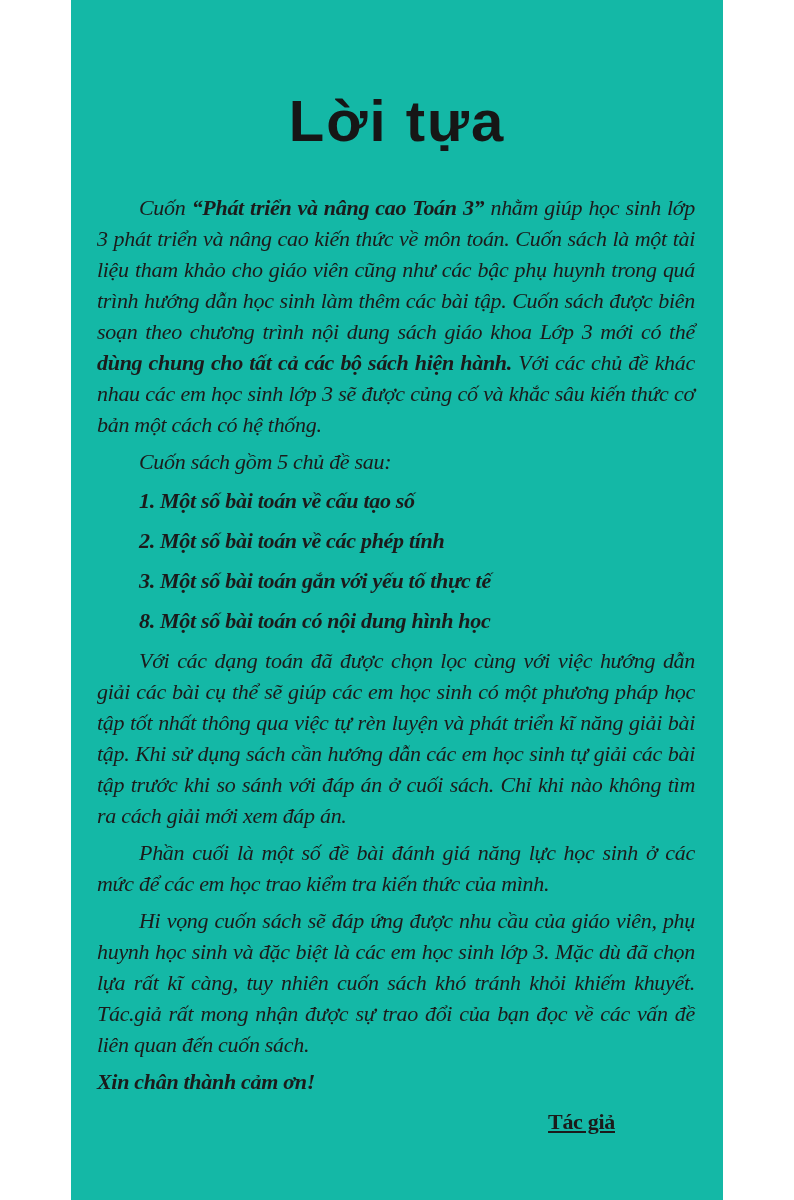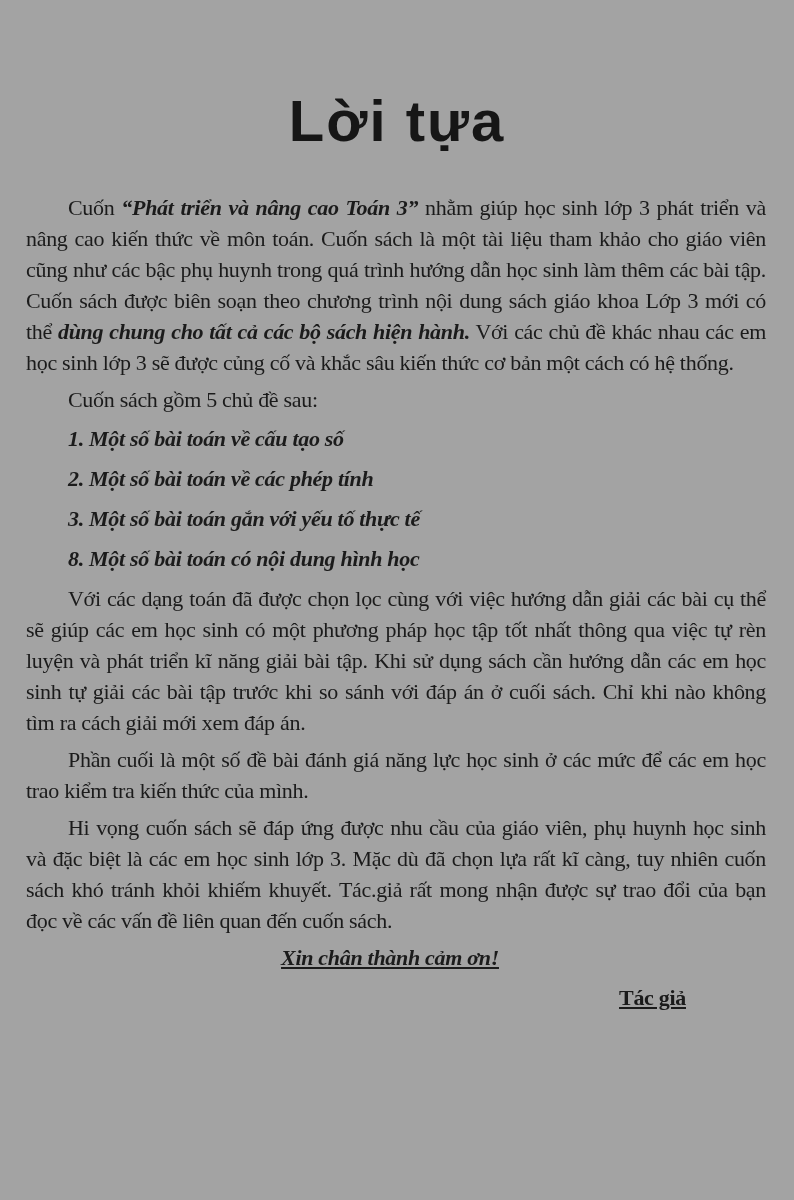"Lời tựa" .page { background: #a3a3a3 -> #14b8a6; width: 794px -> 652px }
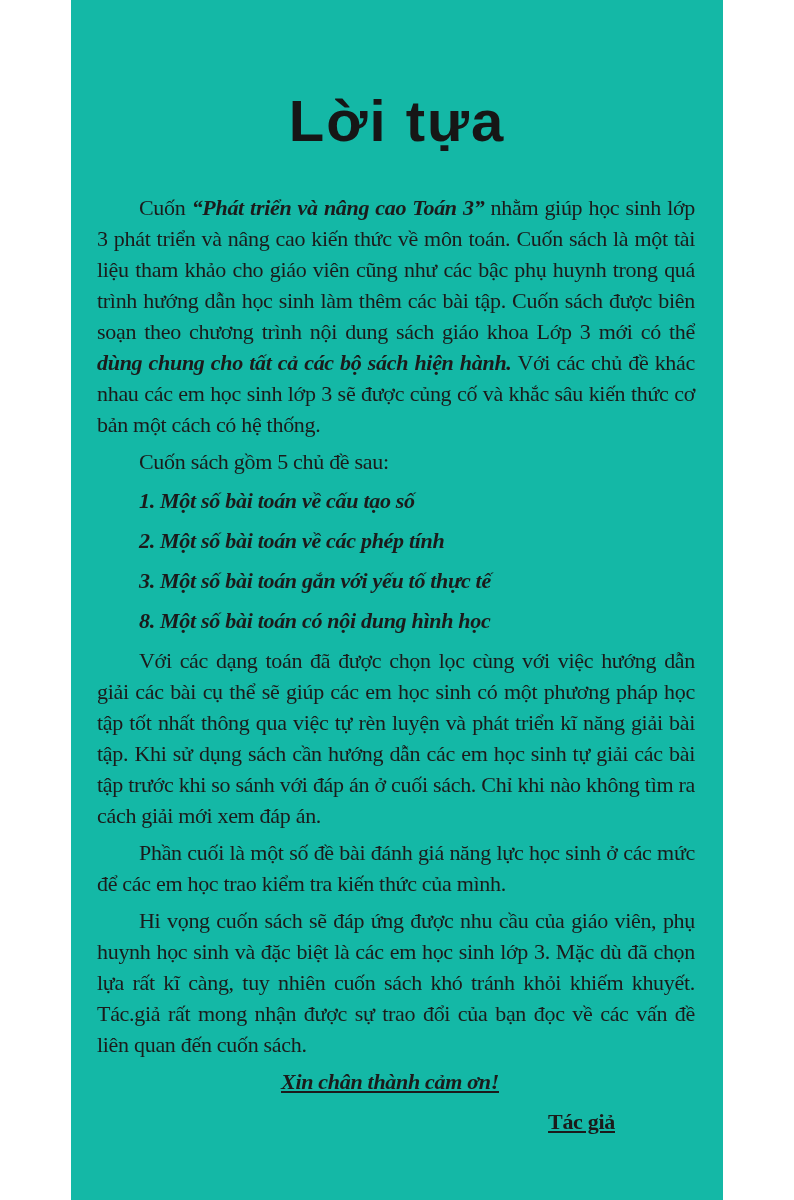"Cuốn" .r-italic { font-style: none -> italic }
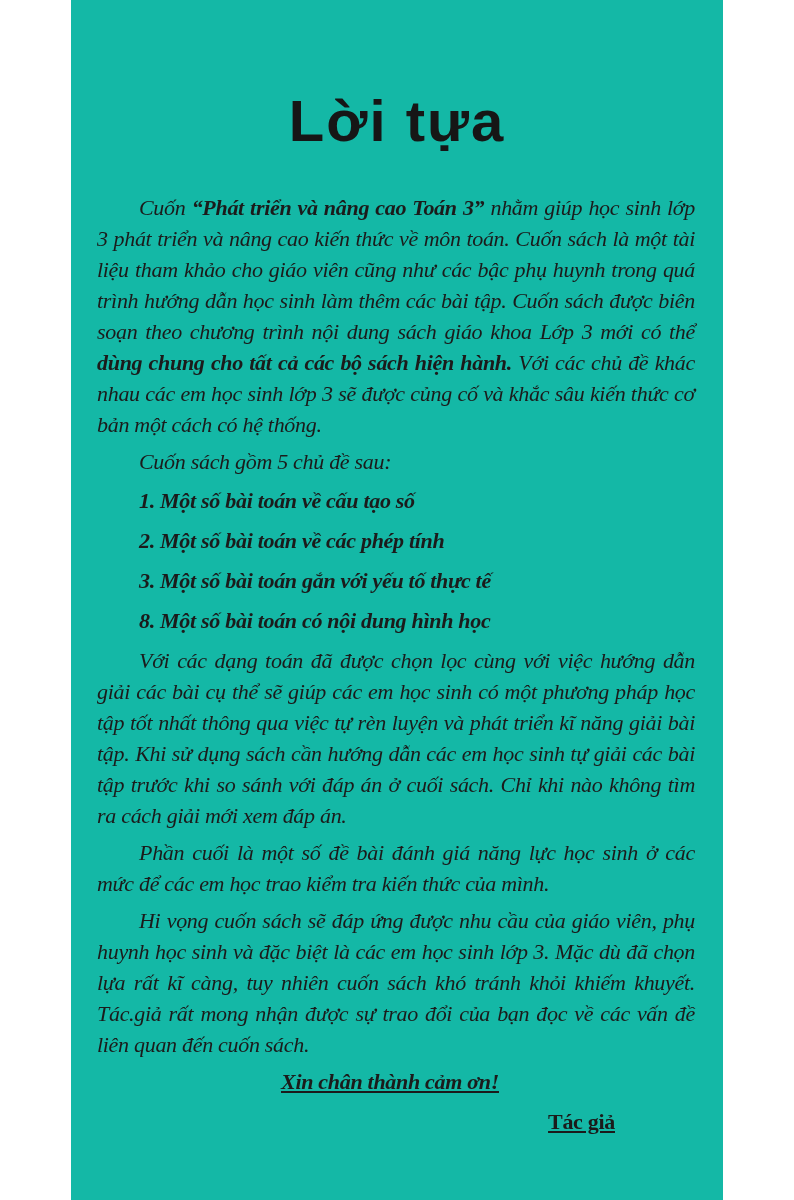"Xin chân thành cảm ơn!" .p-signoff { text-align: center -> left; text-decoration: underline -> none }
